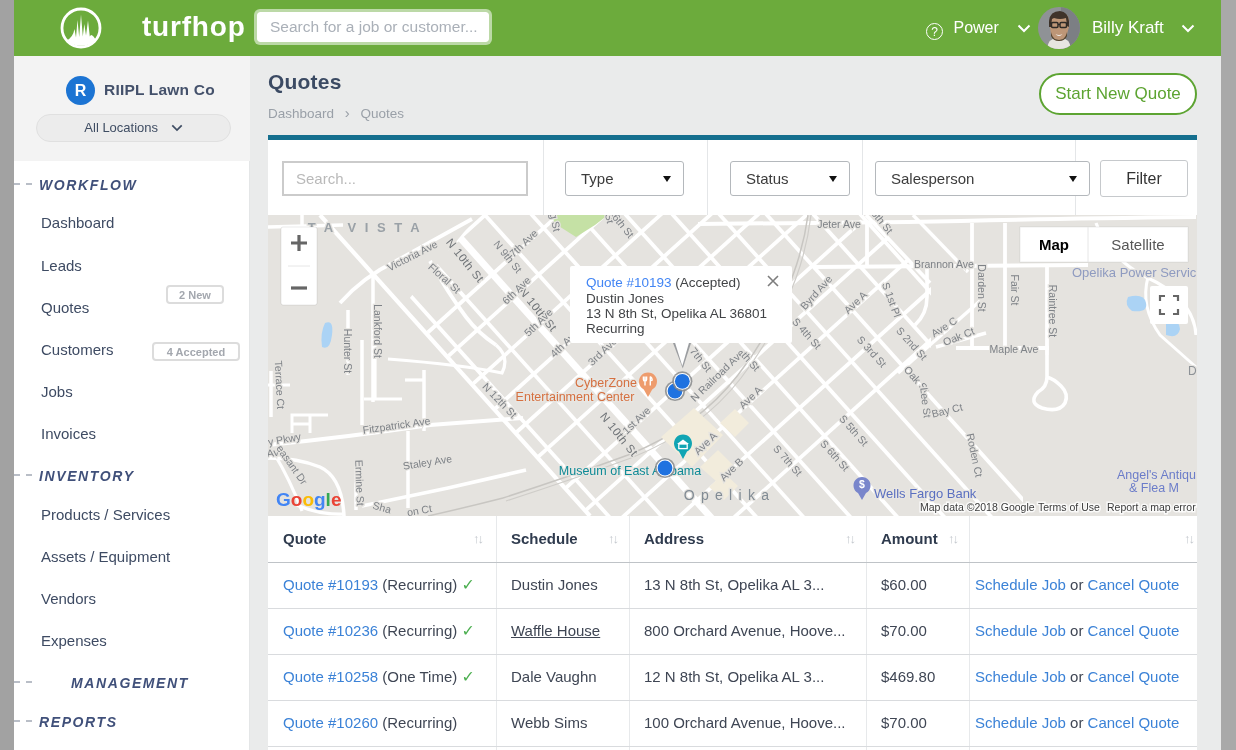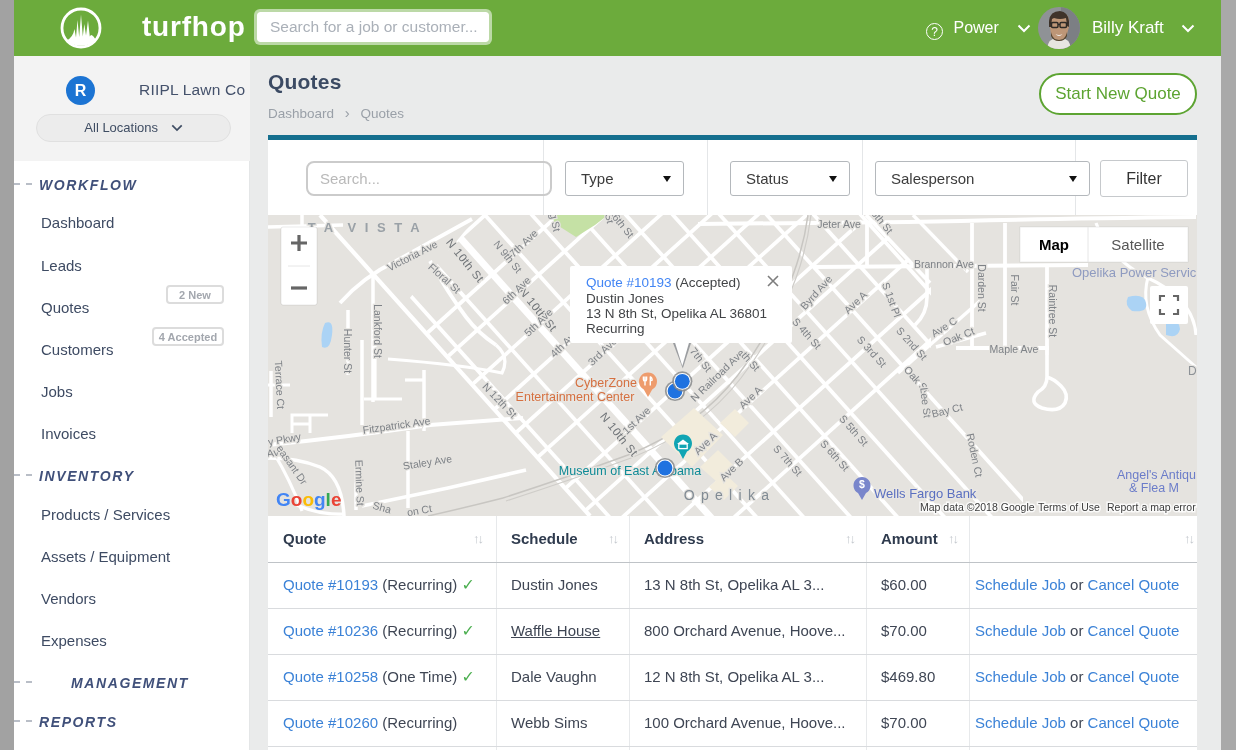"RIIPL Lawn Co" #rname { font-weight: normal -> bold; margin-left: 35px -> none }
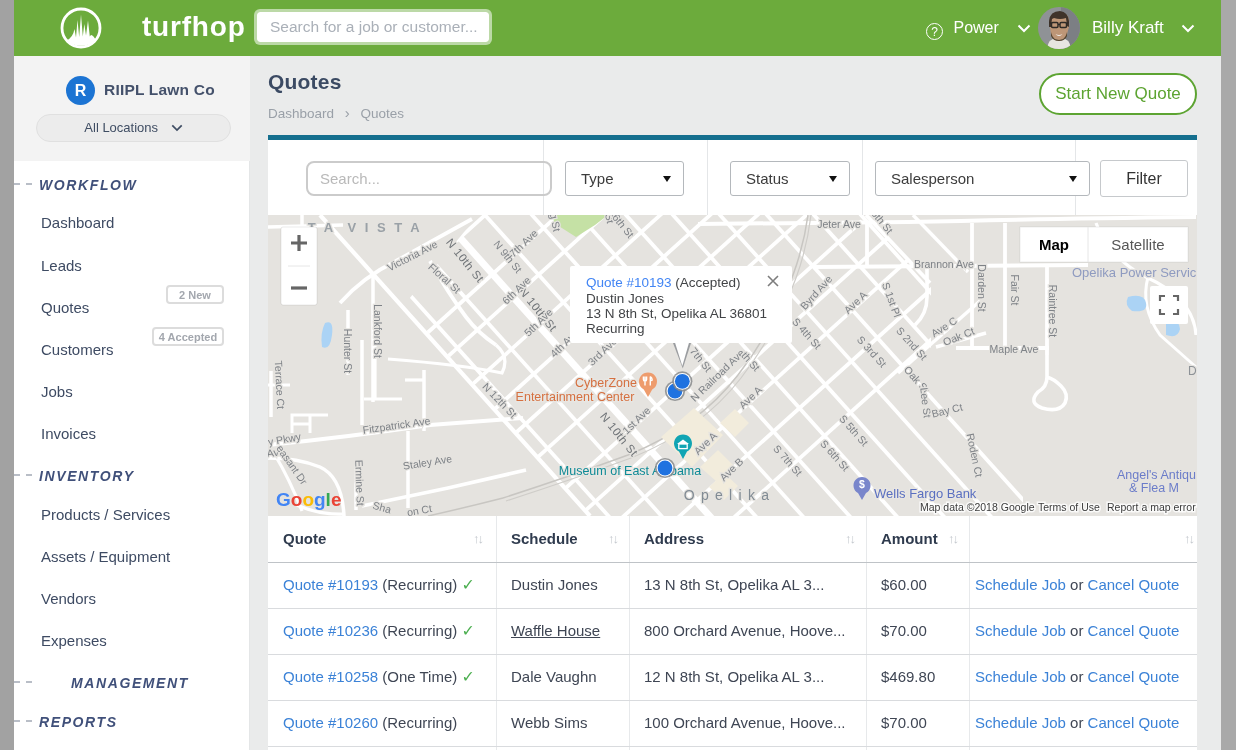"Search..." #fsearch { border-radius: 8px -> 0; margin-left: 24px -> none }
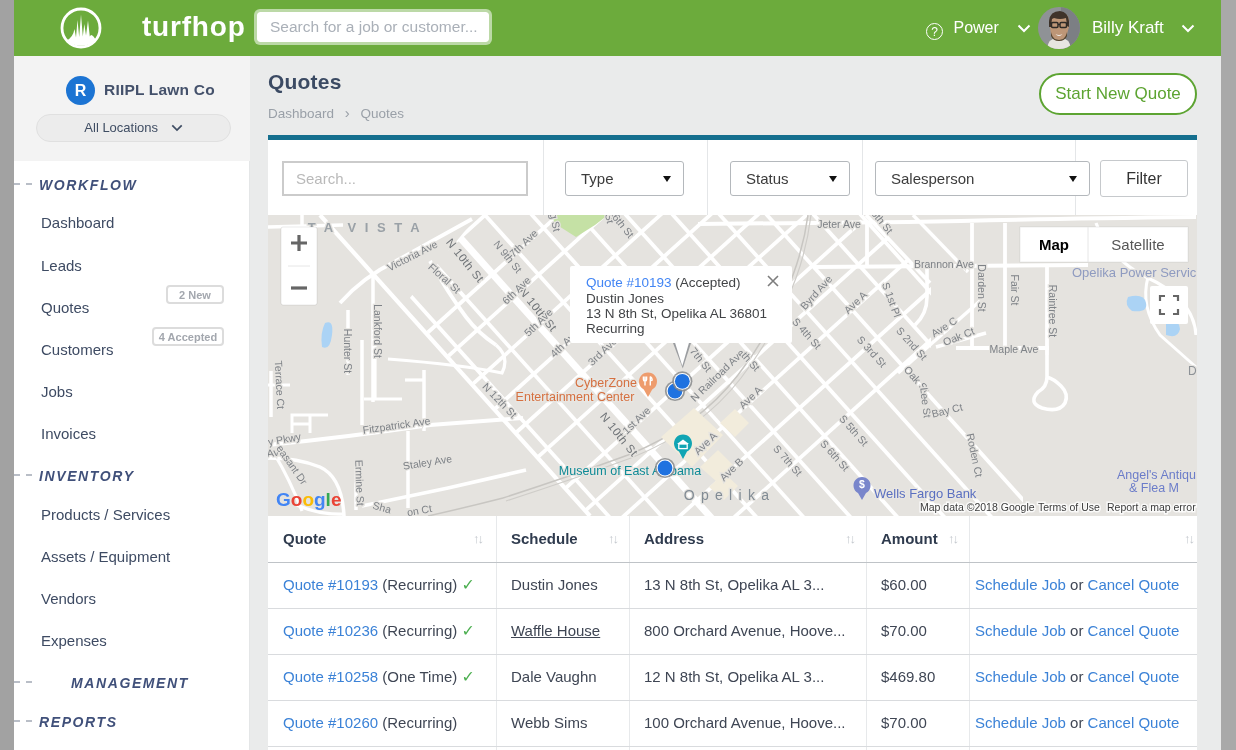"4 Accepted" div.abs { top: 299px -> 314px; width: 72px -> 88px }
